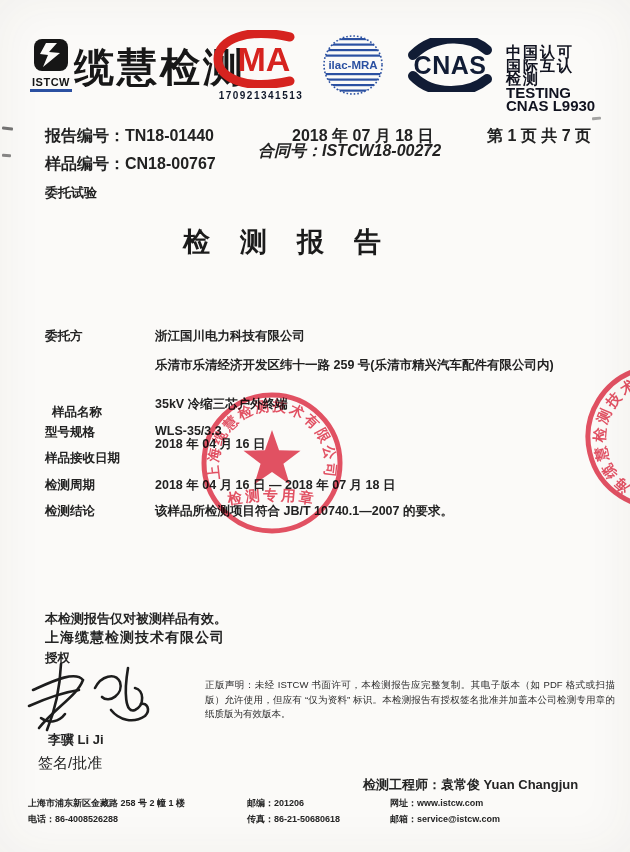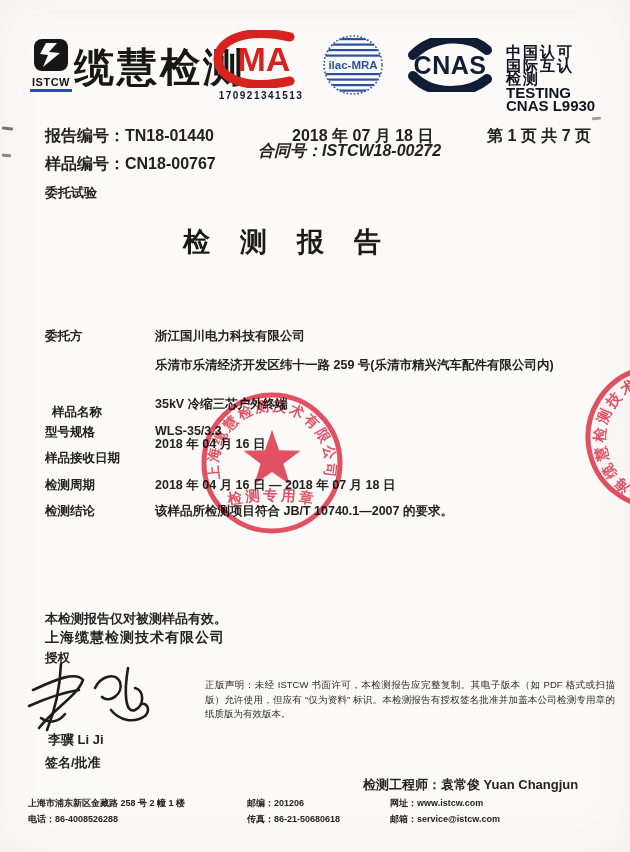"签名/批准" .approve { font-size: 13px -> 15px; font-weight: 700 -> 400; left: 45px -> 38px }
